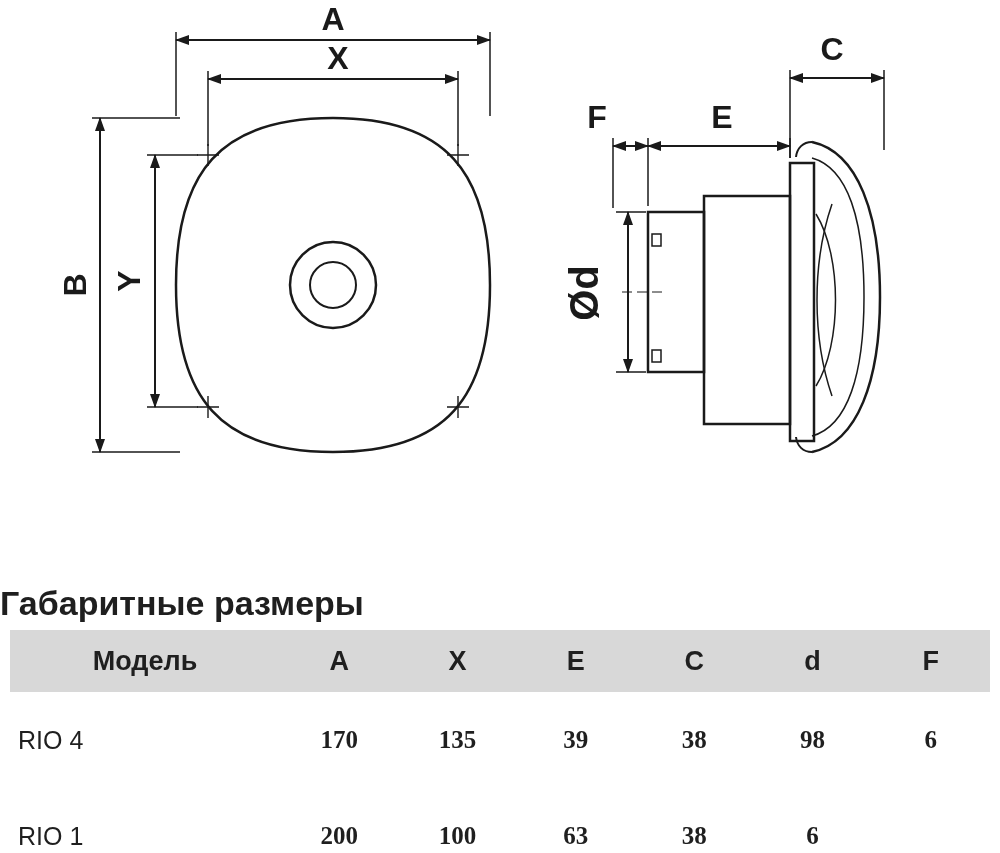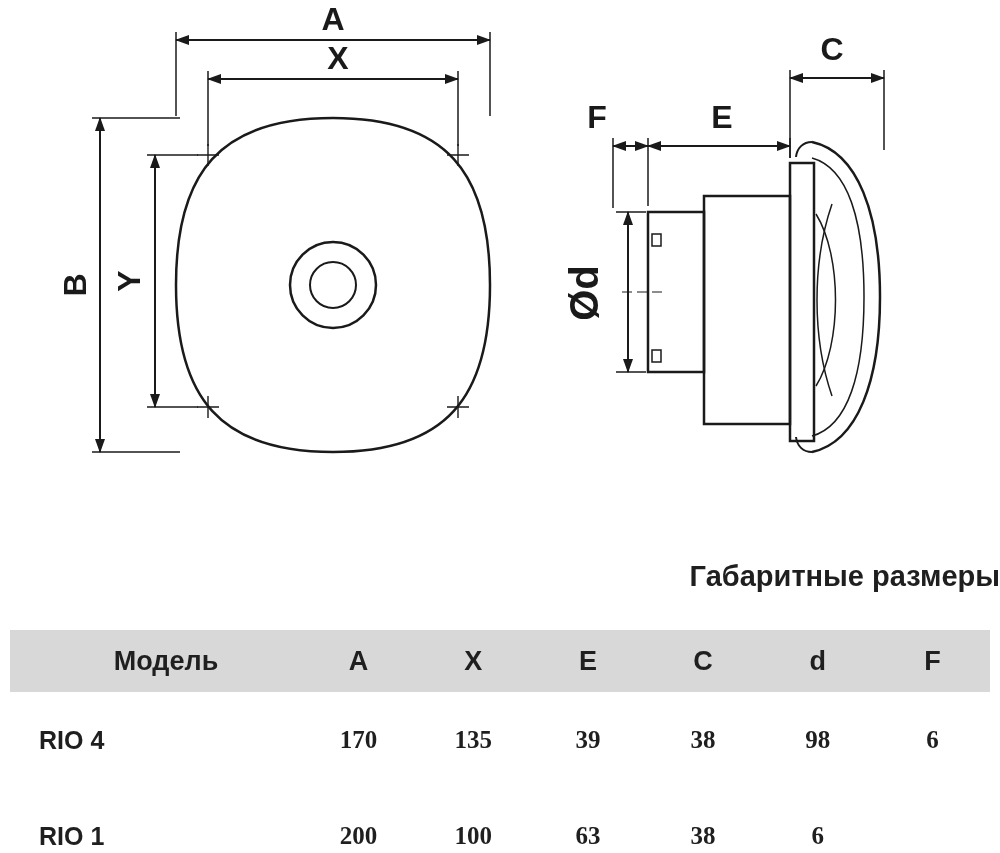"Габаритные размеры" .title { font-size: 29px -> 34px; text-align: right -> left; top: 560px -> 584px }
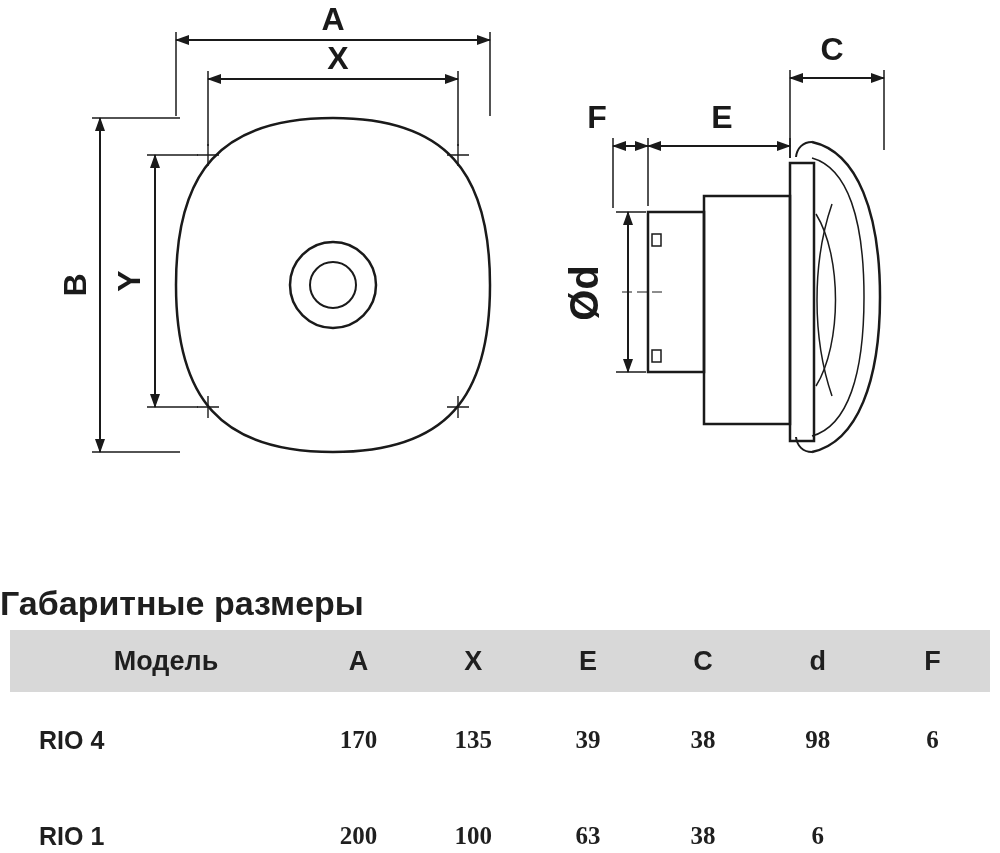"Модель" .row { padding-left: 21px -> none }
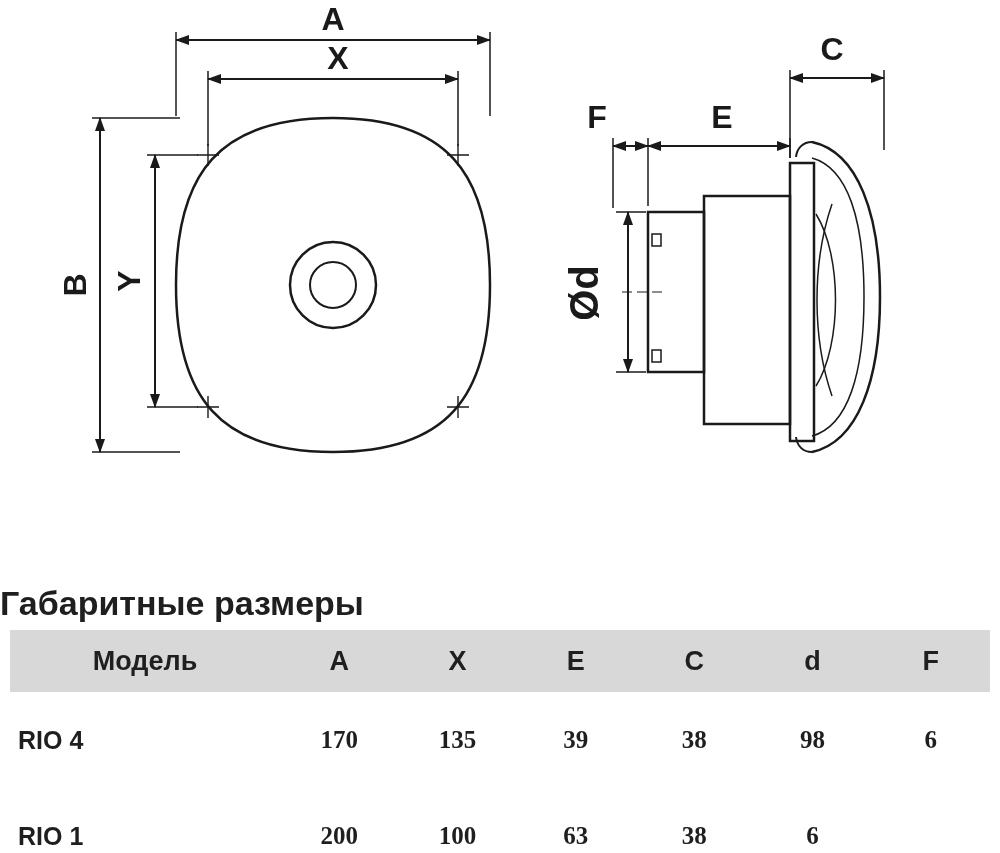"RIO 4" .row.data .cell.model { font-weight: bold -> normal }
